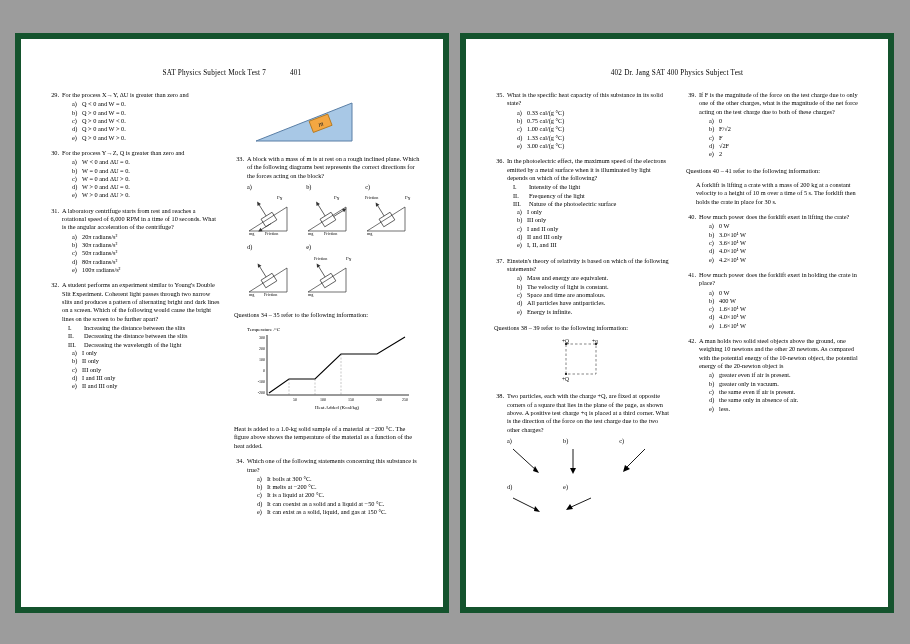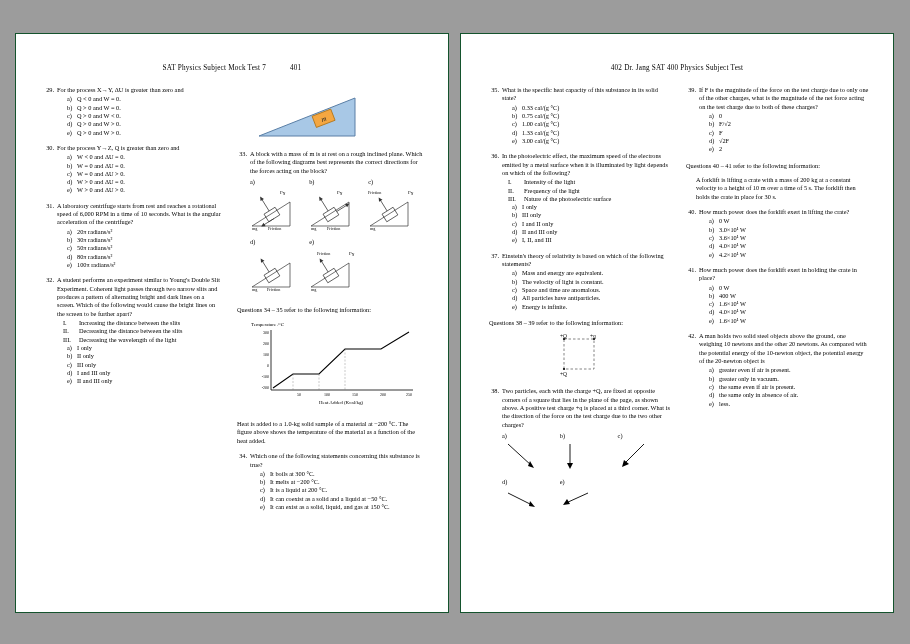"SAT Physics Subject Mock Test" .sheet { border: 1px solid #14532d -> 6px solid #14532d }
